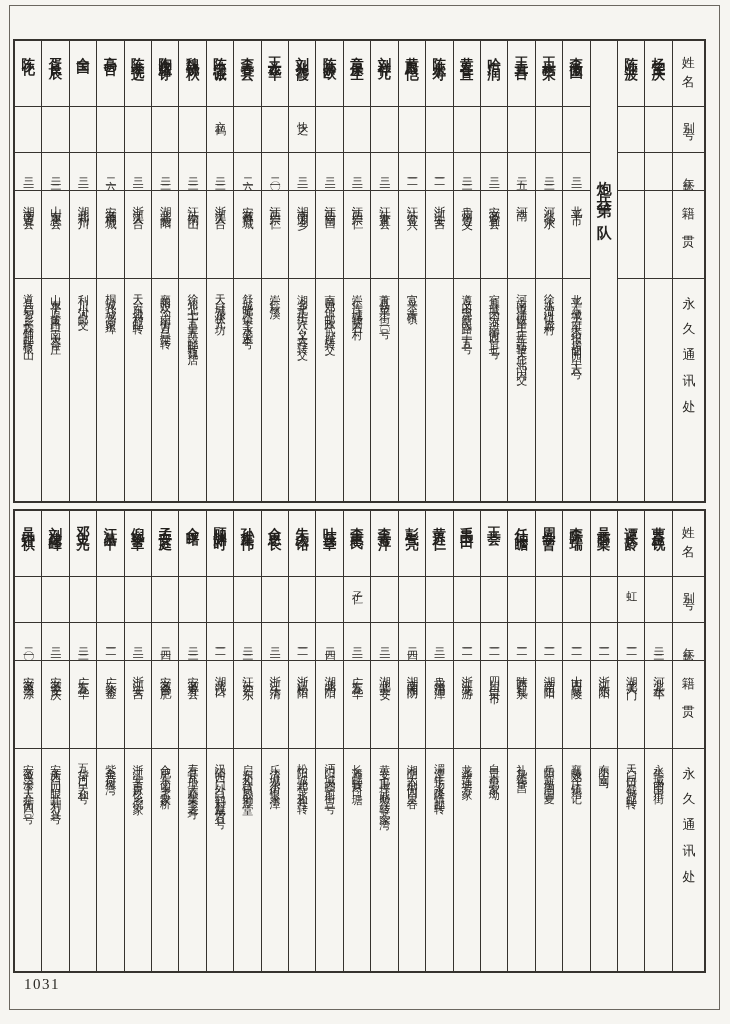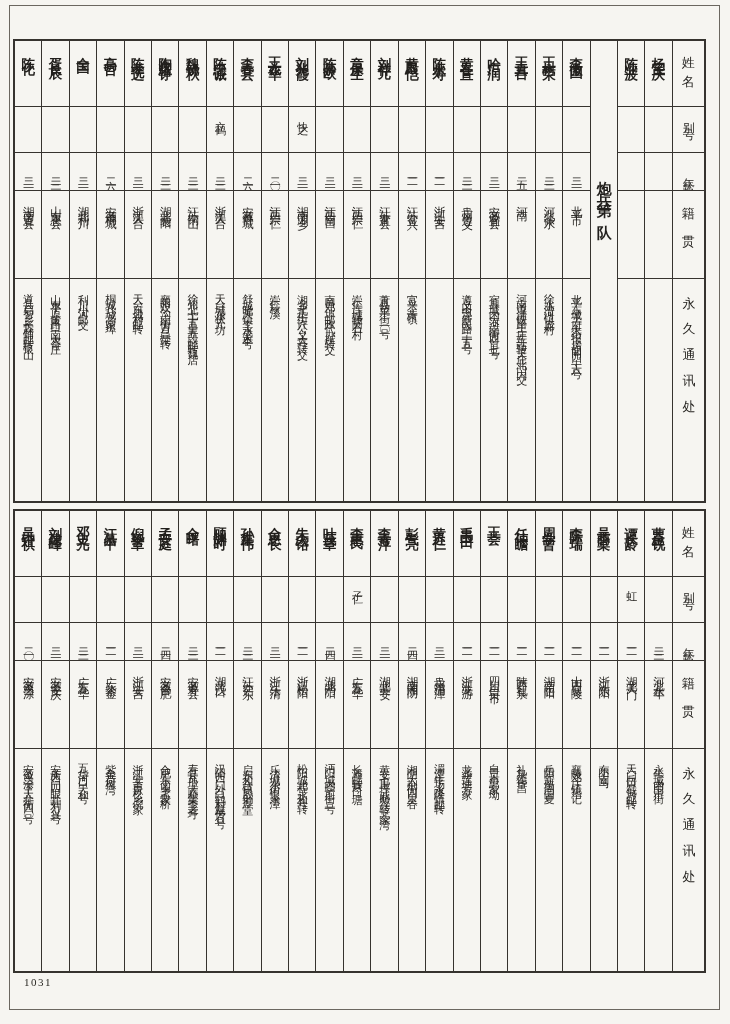"1031" .page-number { font-size: 11px -> 15px }
